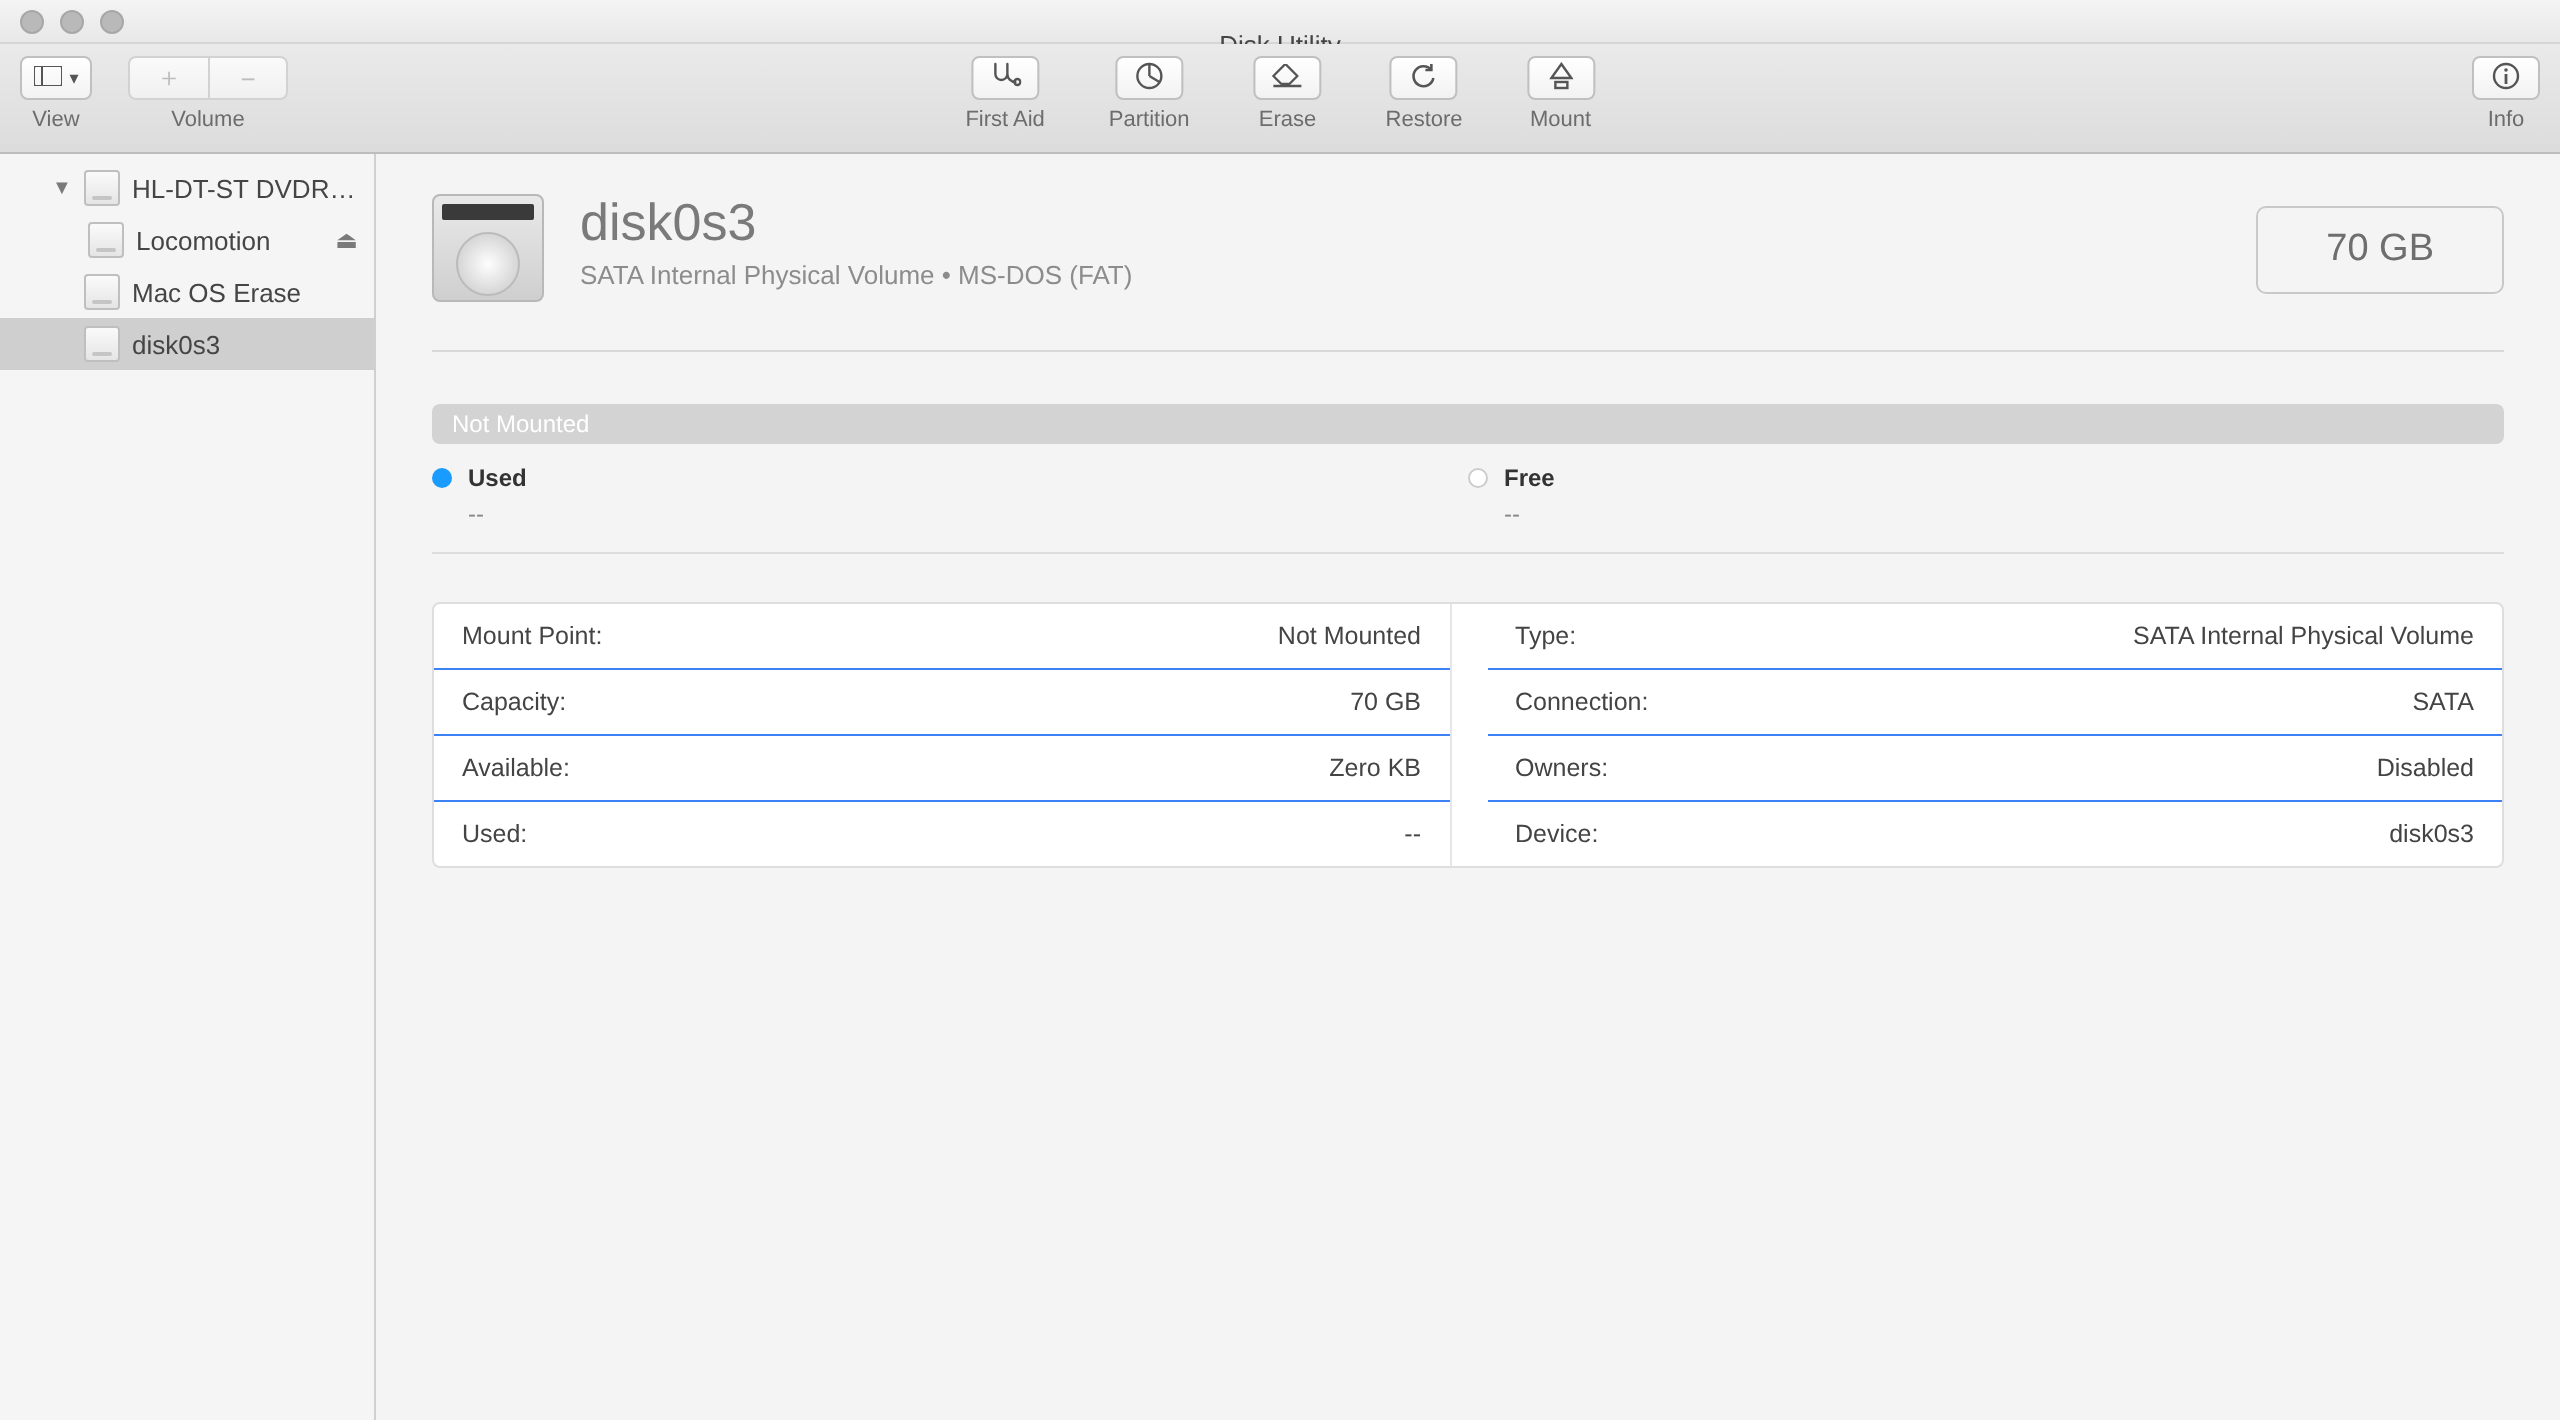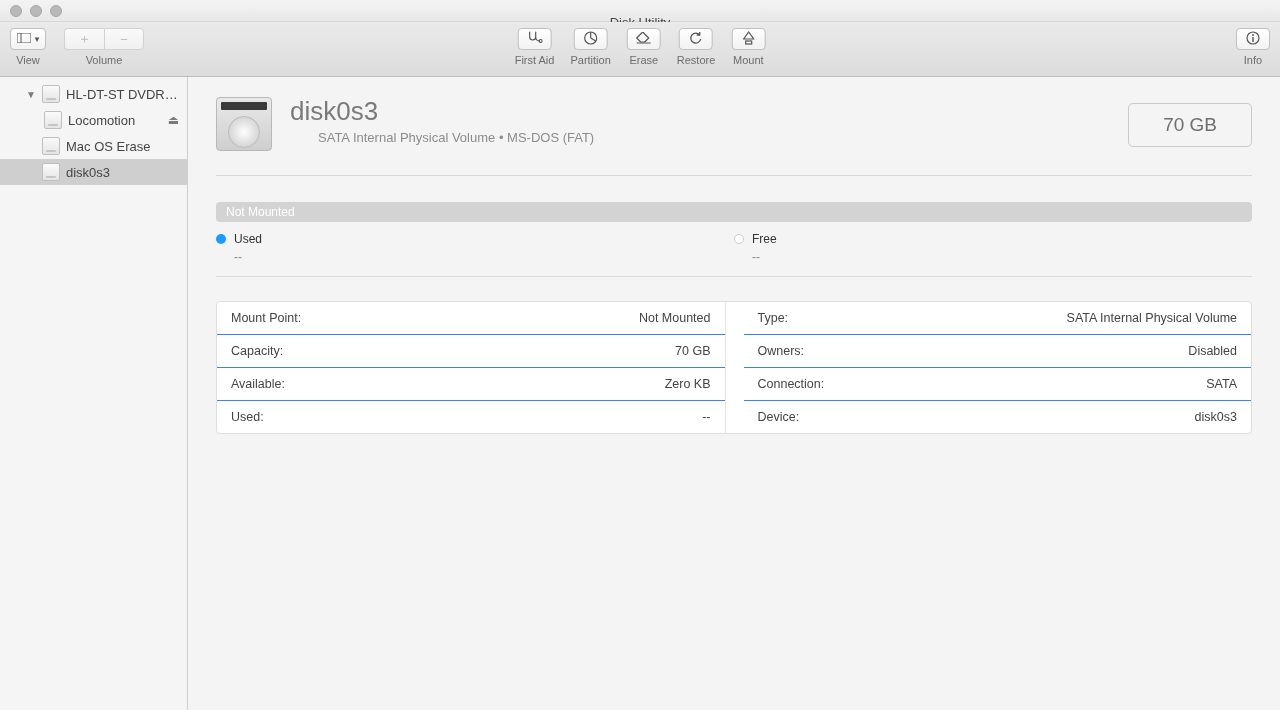"First Aid" .tb-center { gap: 16px -> 32px }
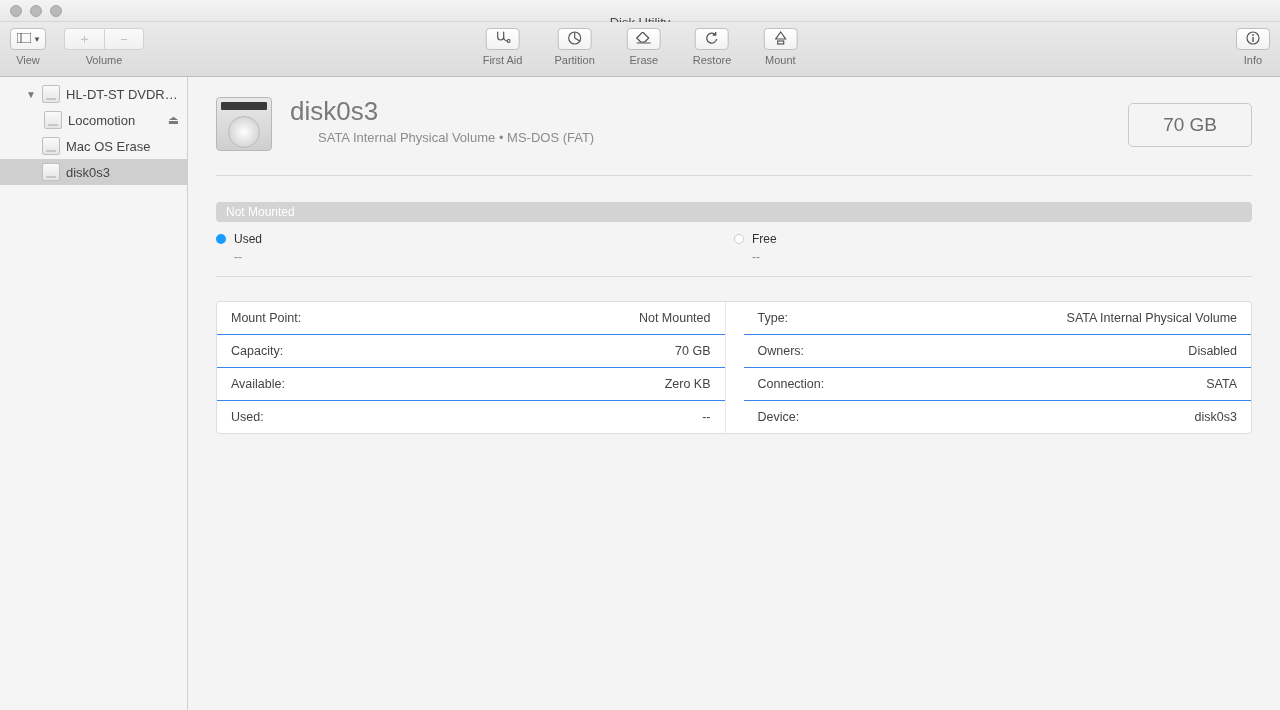"SATA Internal Physical Volume •" .vol-sub { margin-left: 28px -> none }
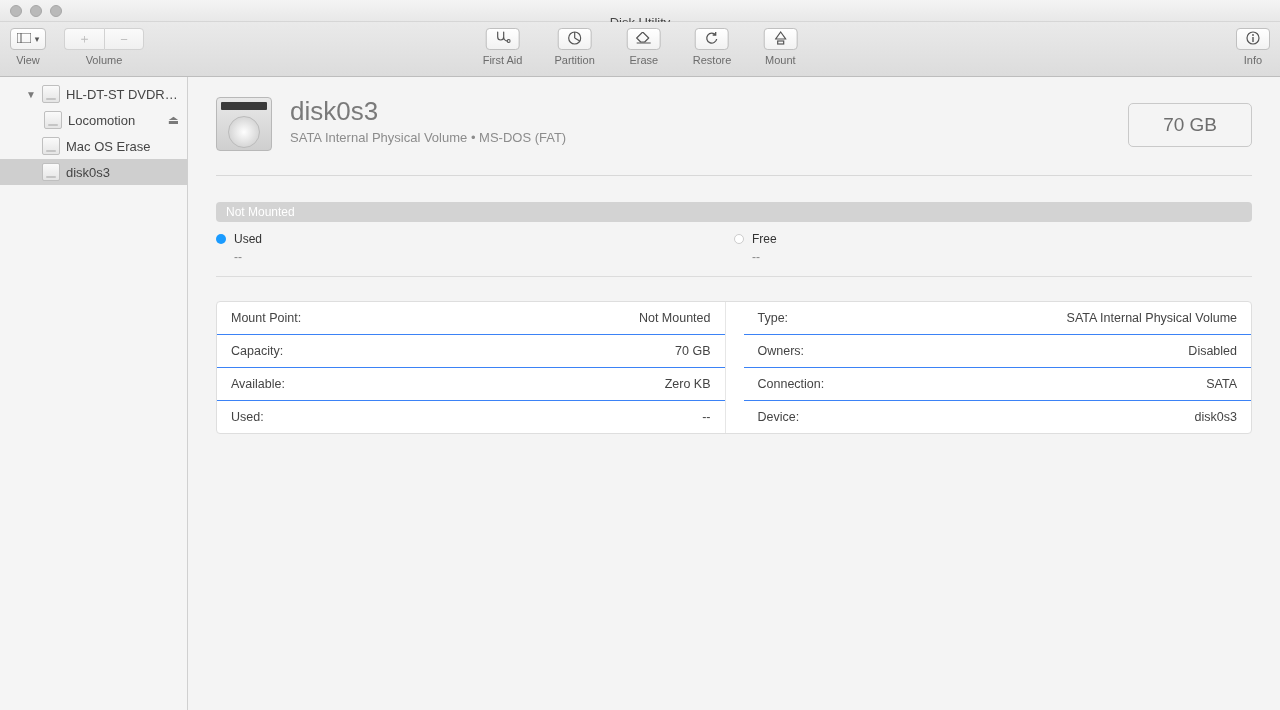"Used" .legend-head { font-weight: 400 -> 700 }
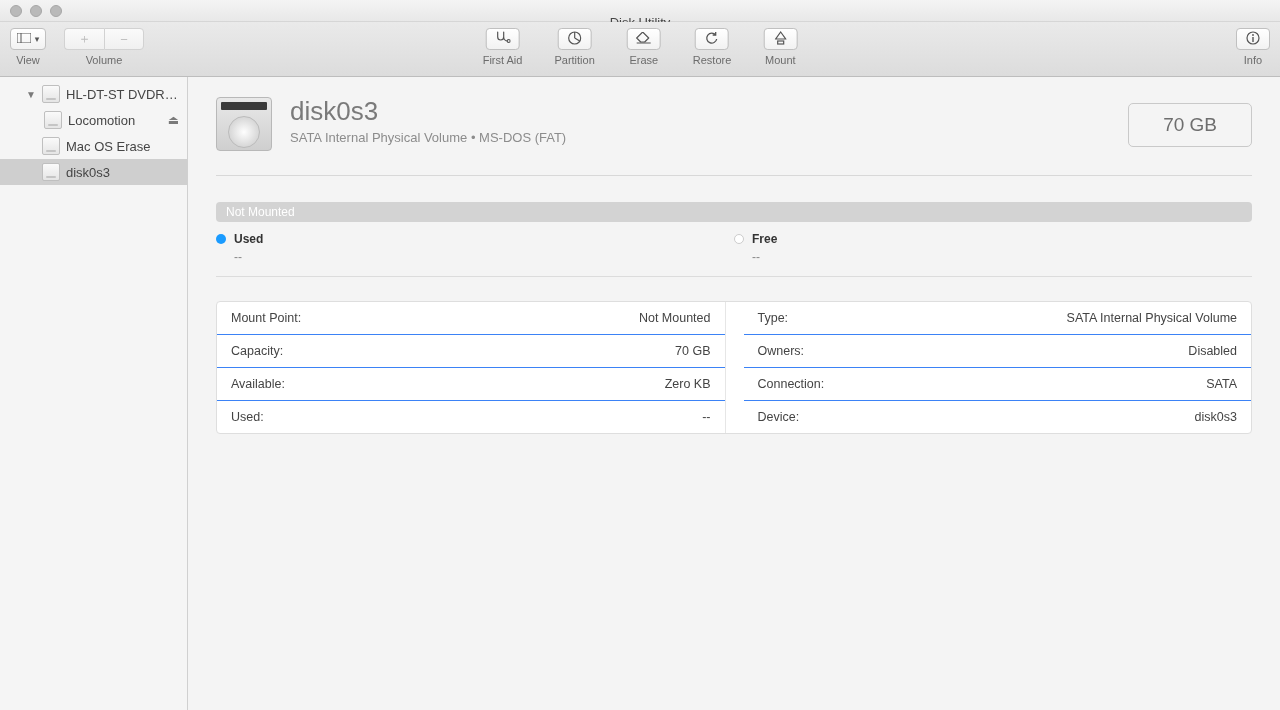"Owners:" div.drow { order: before "Connection:" -> after "Connection:" }
